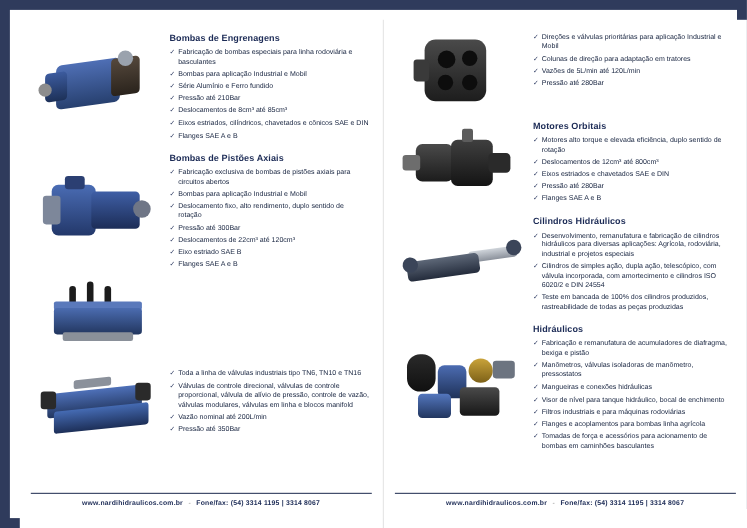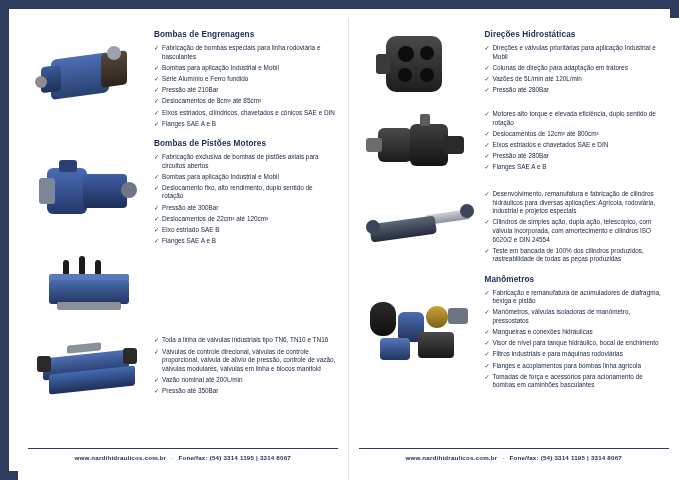"Direções Hidrostáticas" h2 { html: <h2>Direções Hidrostáticas</h2> -> none }
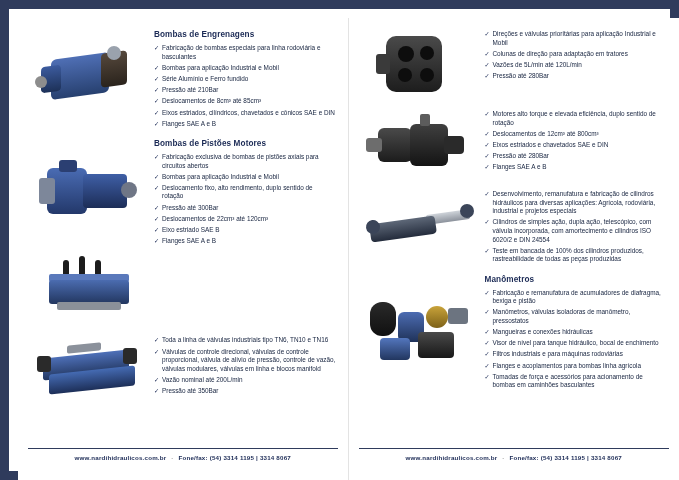"Motores Orbitais" h2 { html: none -> <h2>Motores Orbitais</h2> }
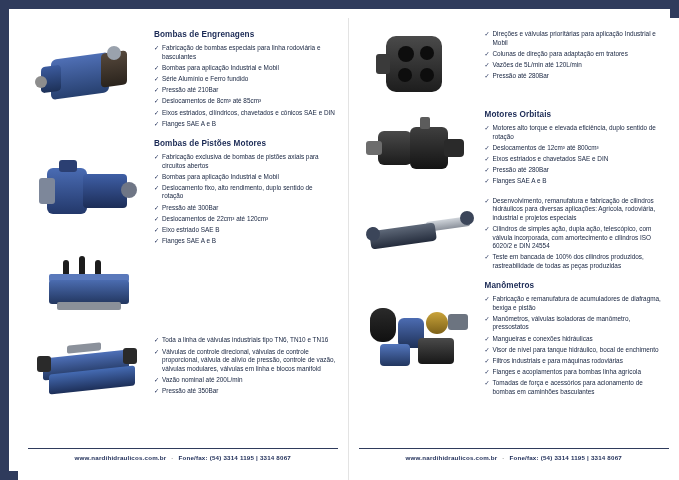"Bombas de Pistões Motores" h2 { text: Motores -> Axiais }
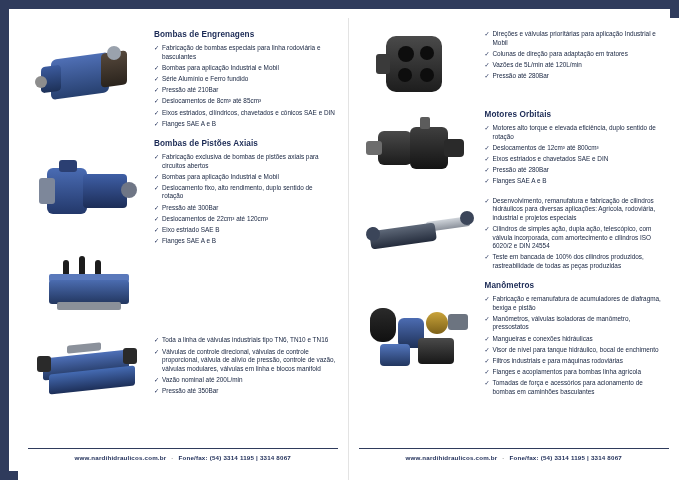"Cilindros Hidráulicos" h2 { html: none -> <h2>Cilindros Hidráulicos</h2> }
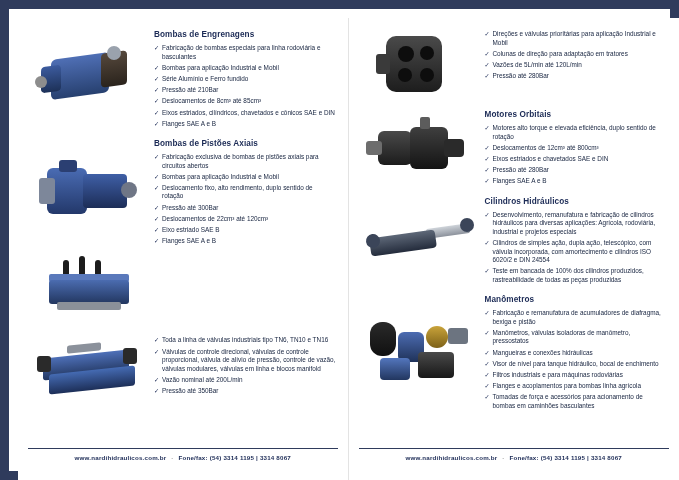"Manômetros" h2 { text: Manômetros -> Hidráulicos }
